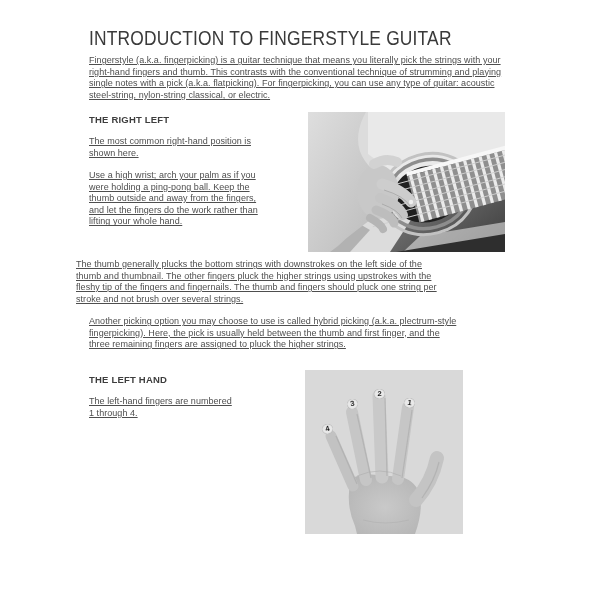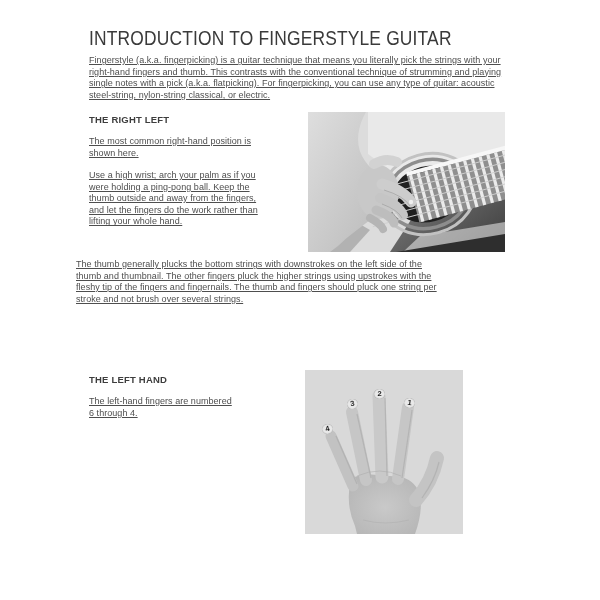"Another picking option you may" p.body { html: none -> <p>Another picking option you may choose to use is called hybrid picking (a.k.a. plectrum-style fingerpicking). Here, the pick is usually held between the thumb and first finger, and the three remaining fingers are assigned to pluck the higher strings.</p> }
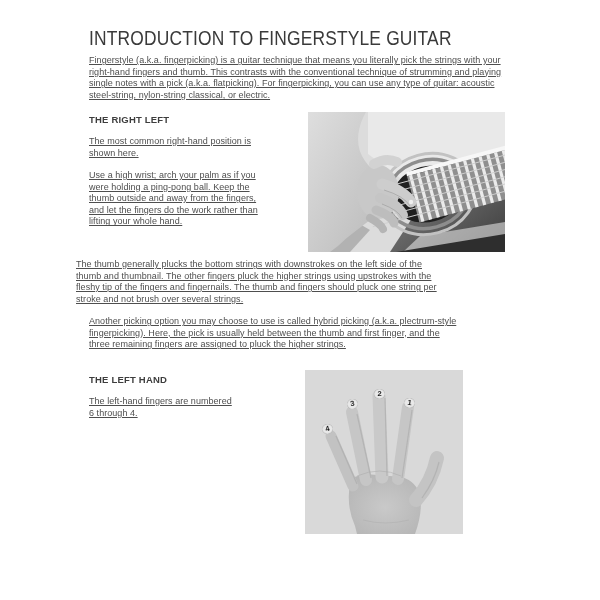"The left-hand fingers are numbered" p.body { text: 6 -> 1 }
